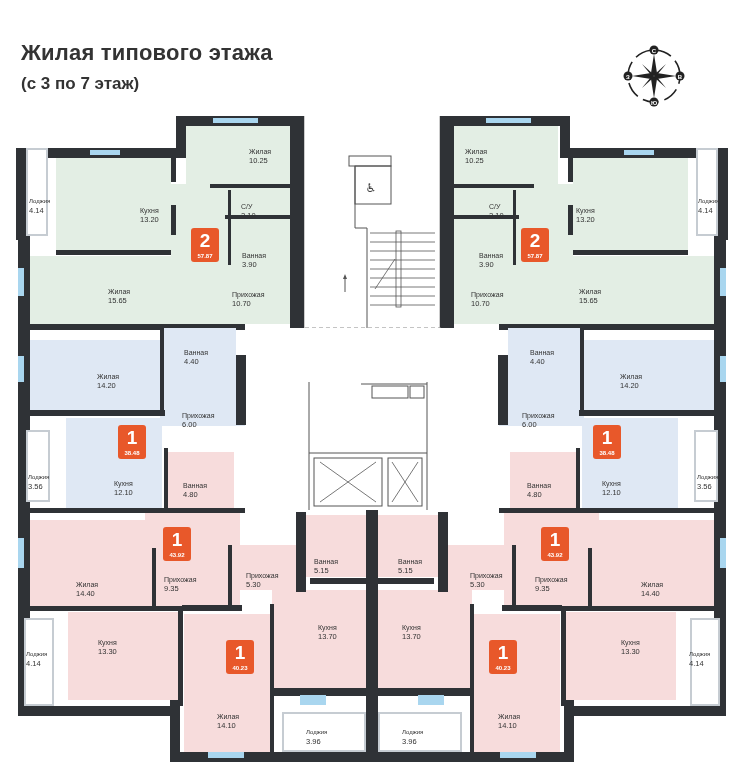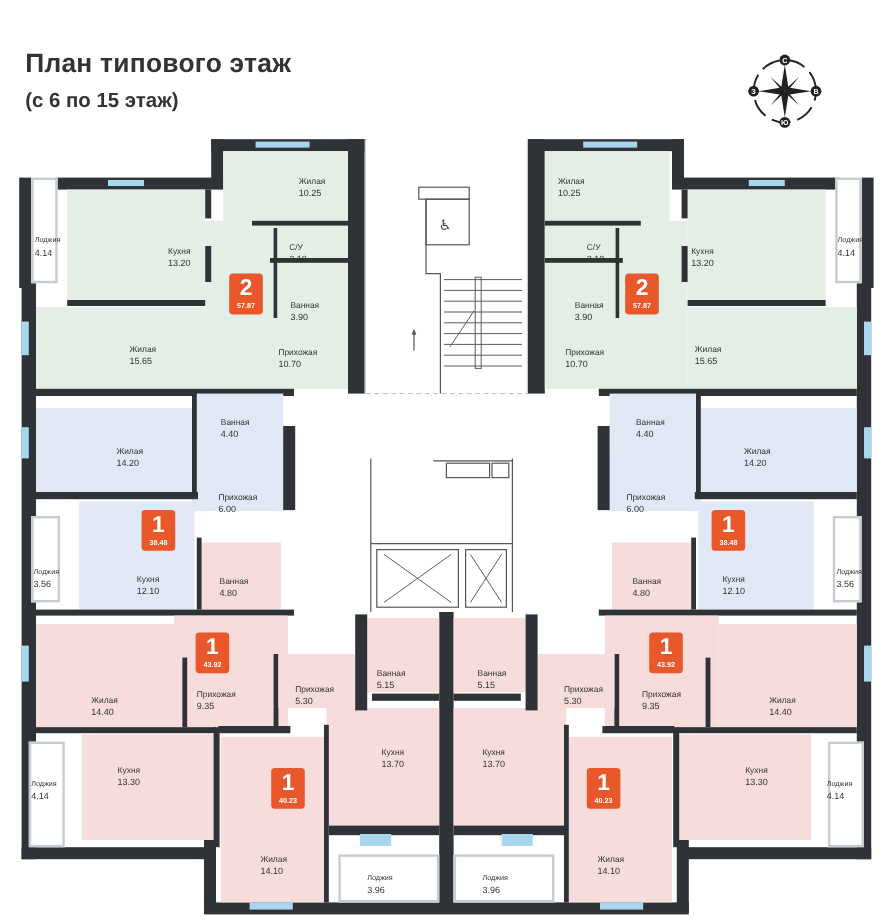"План типового этаж" div.title { text: План типового этаж -> Жилая типового этажа }
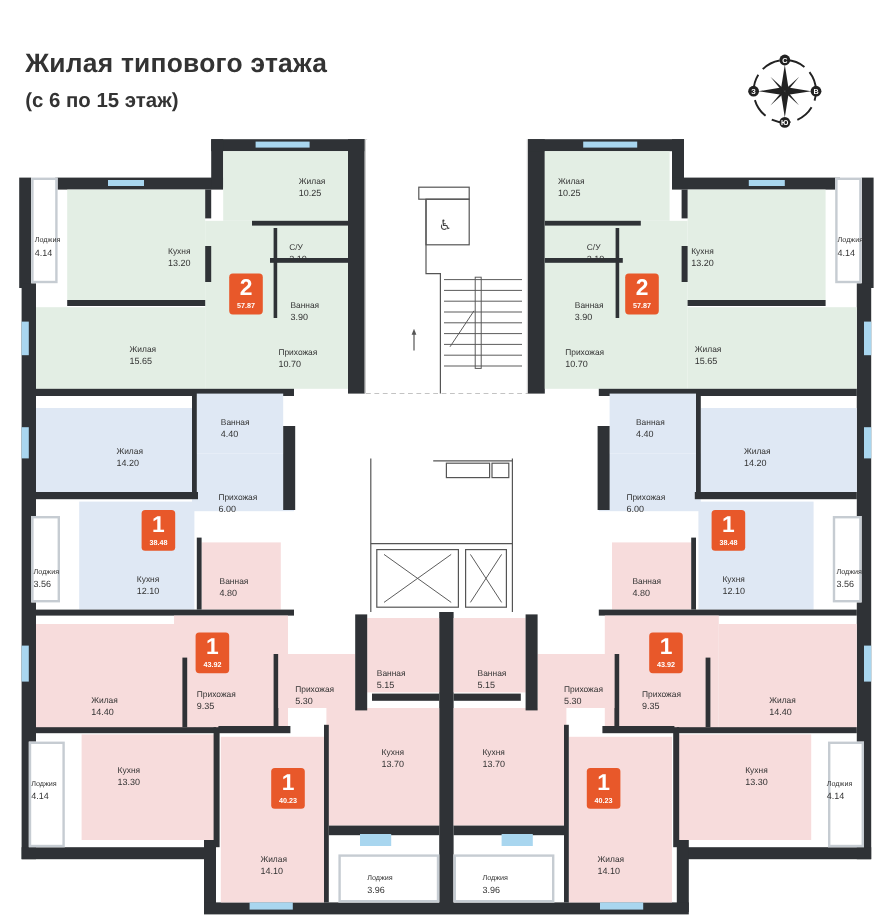"(с 6 по 15 этаж)" div.subtitle { text: 6 по 15 -> 3 по 7 }
